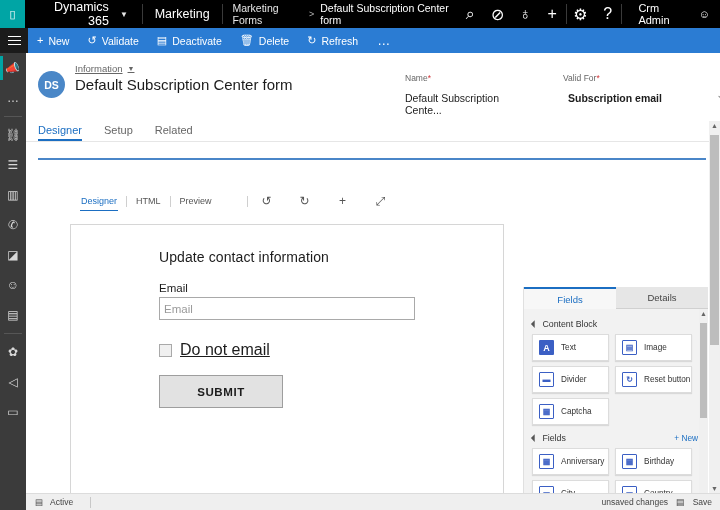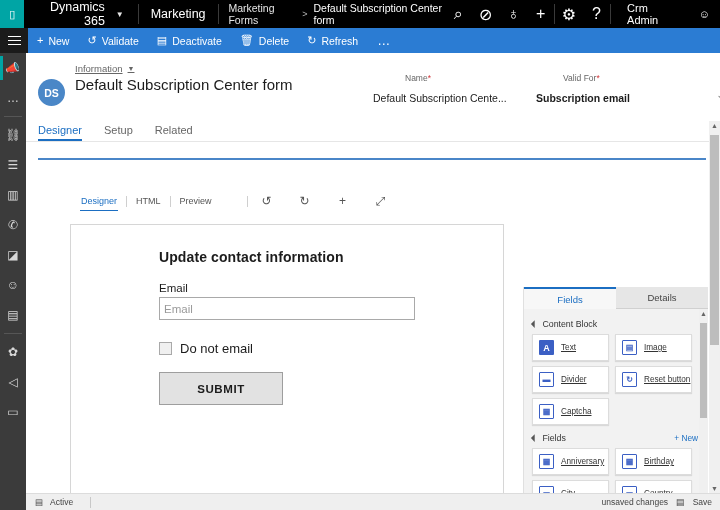"Crm Admin" .user { gap: 25px -> 13px }
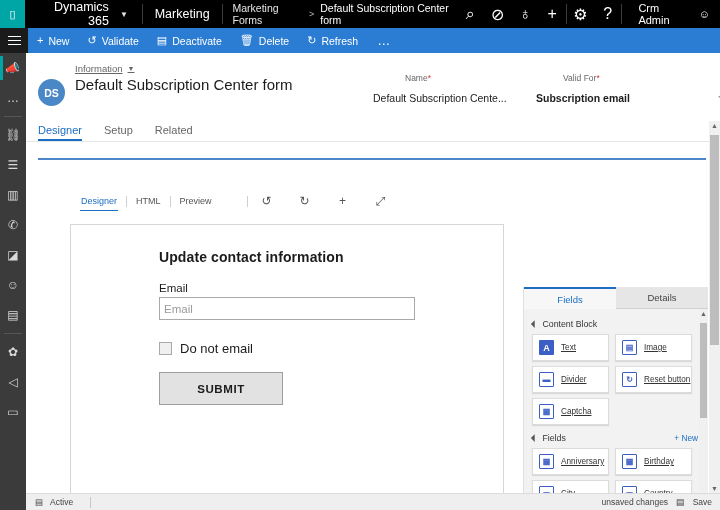"DS" .avatar { margin-top: 16px -> 8px }
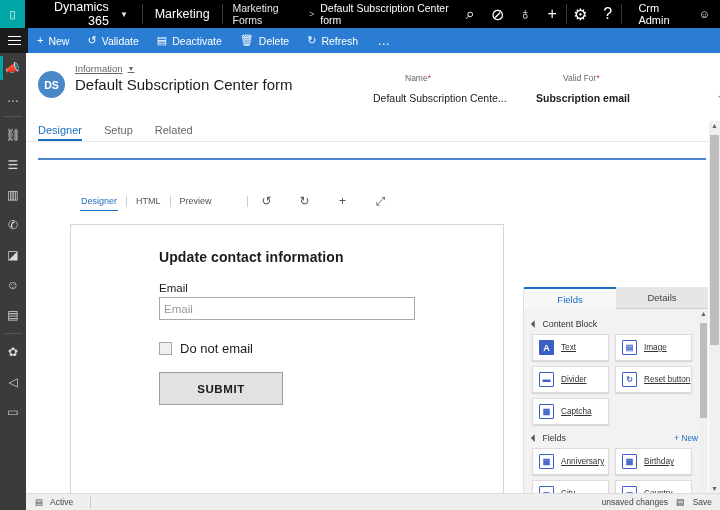"Default Subscription Cente..." .fvalue { margin-left: none -> 32px }
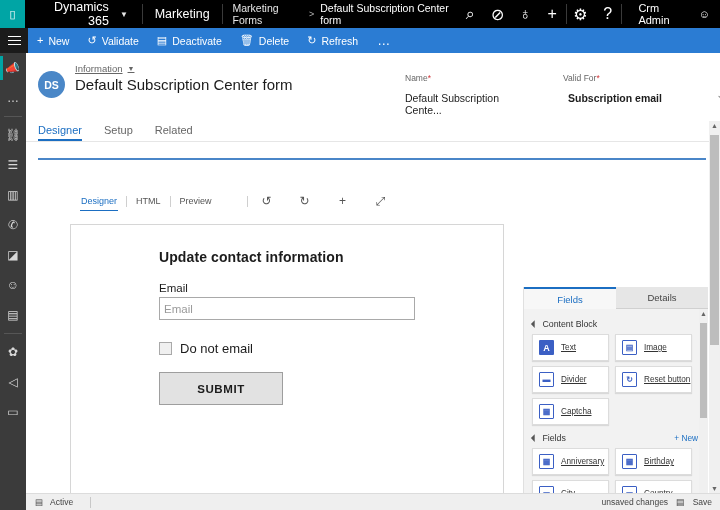"Update contact information" .formTitle { font-weight: 700 -> 400 }
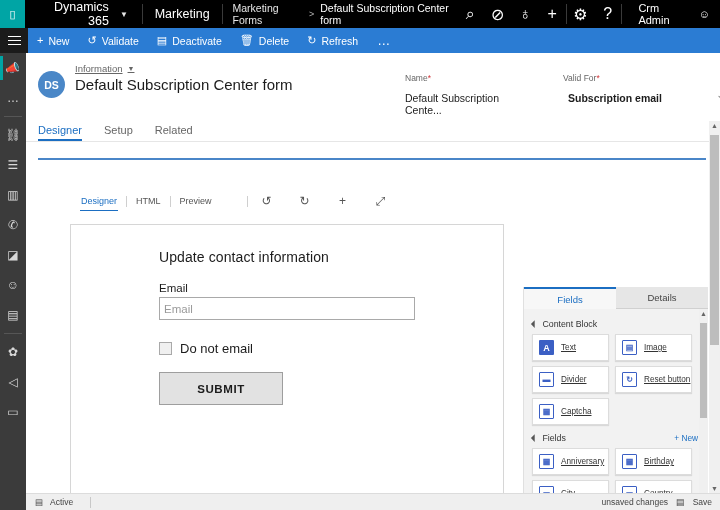"Do not email" .checkLabel { font-size: 13px -> 16px; text-decoration: none -> underline }
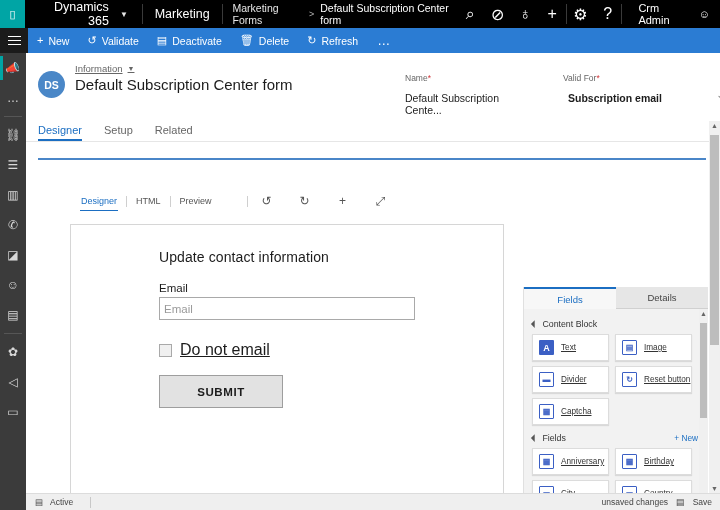"Text" .tileLabel { text-decoration: underline -> none }
